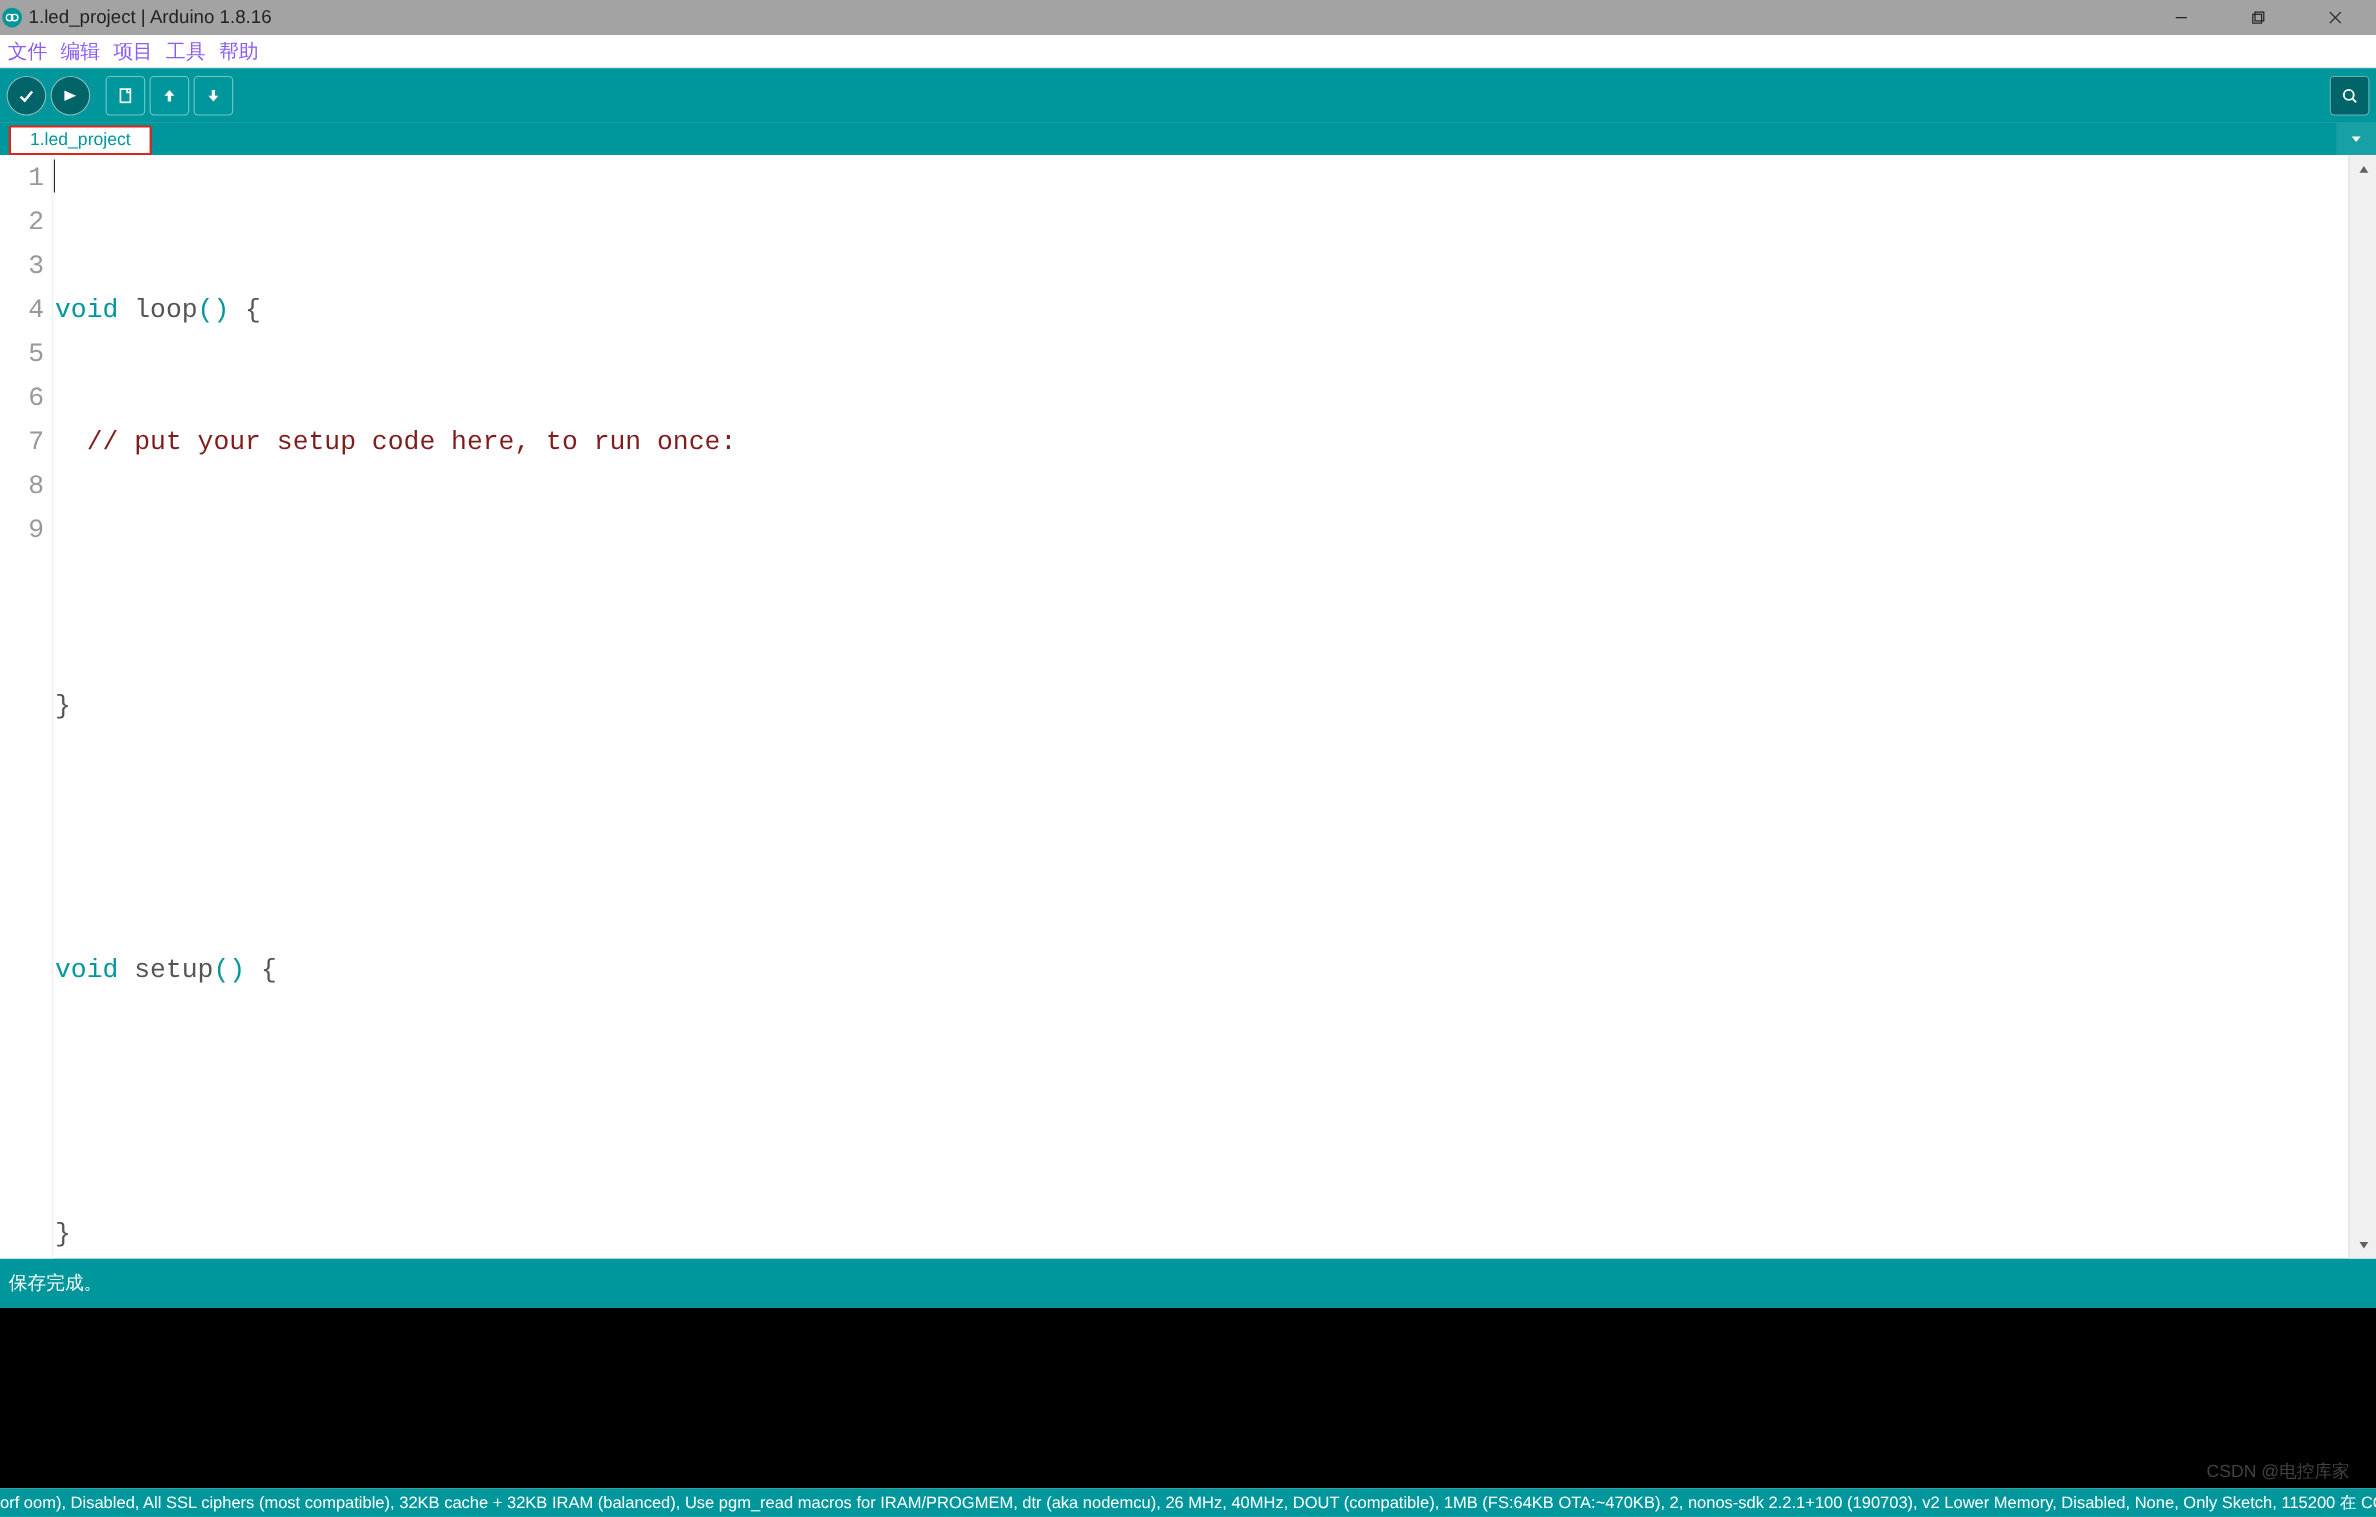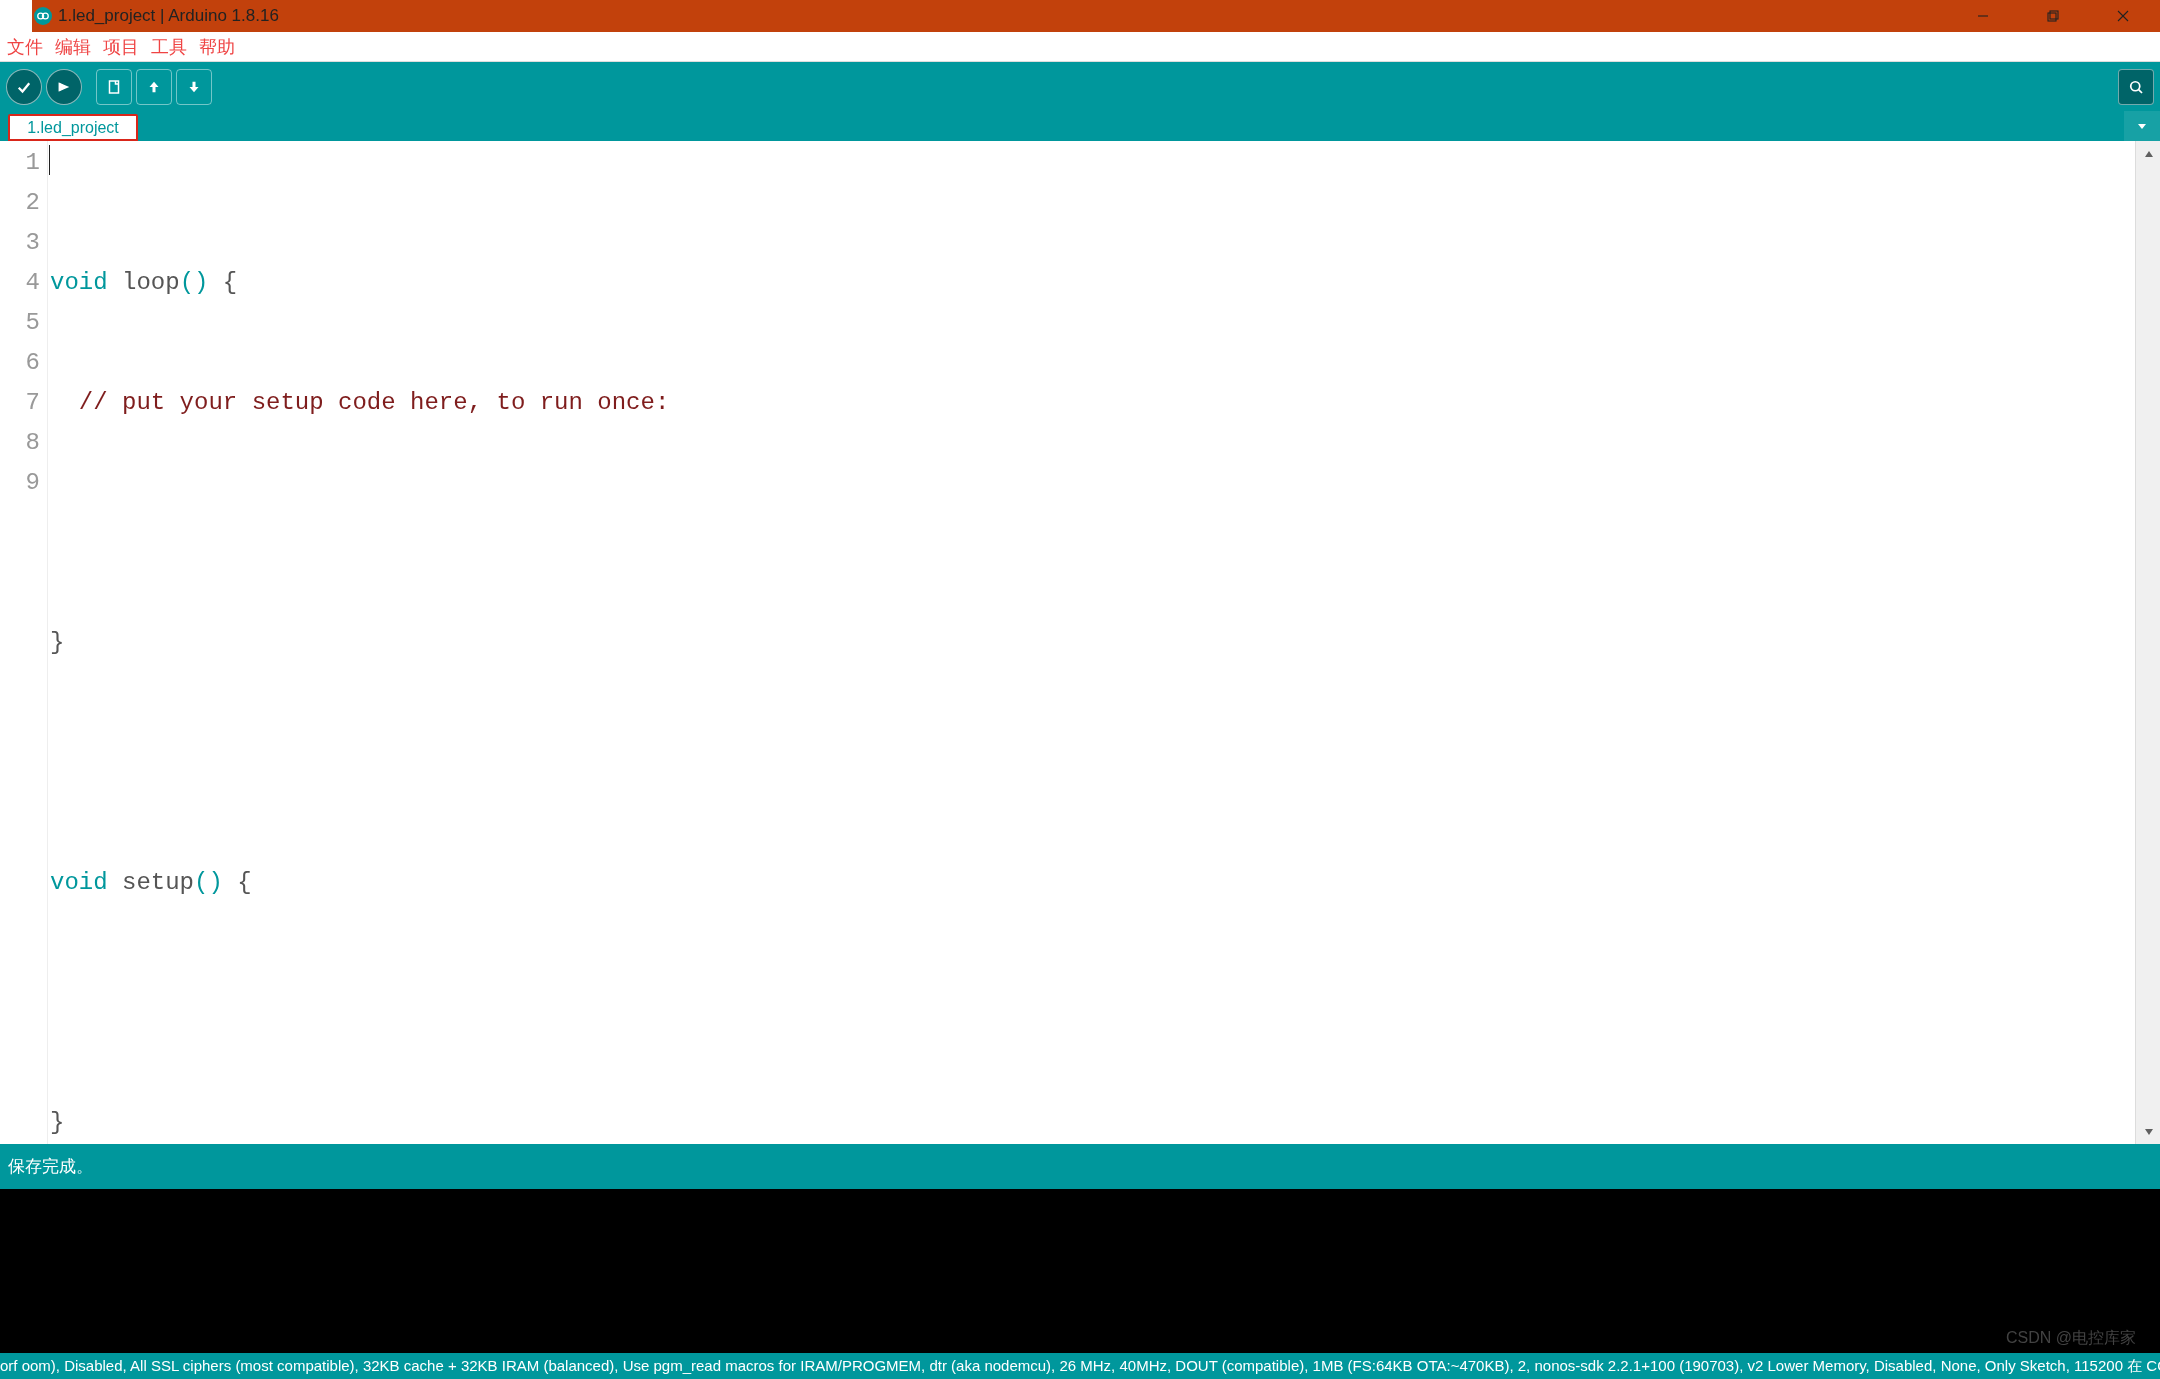"1.led_project | Arduino 1.8.16" .title-bar { background: #c2410c -> #a3a3a3; margin-left: 32px -> none }
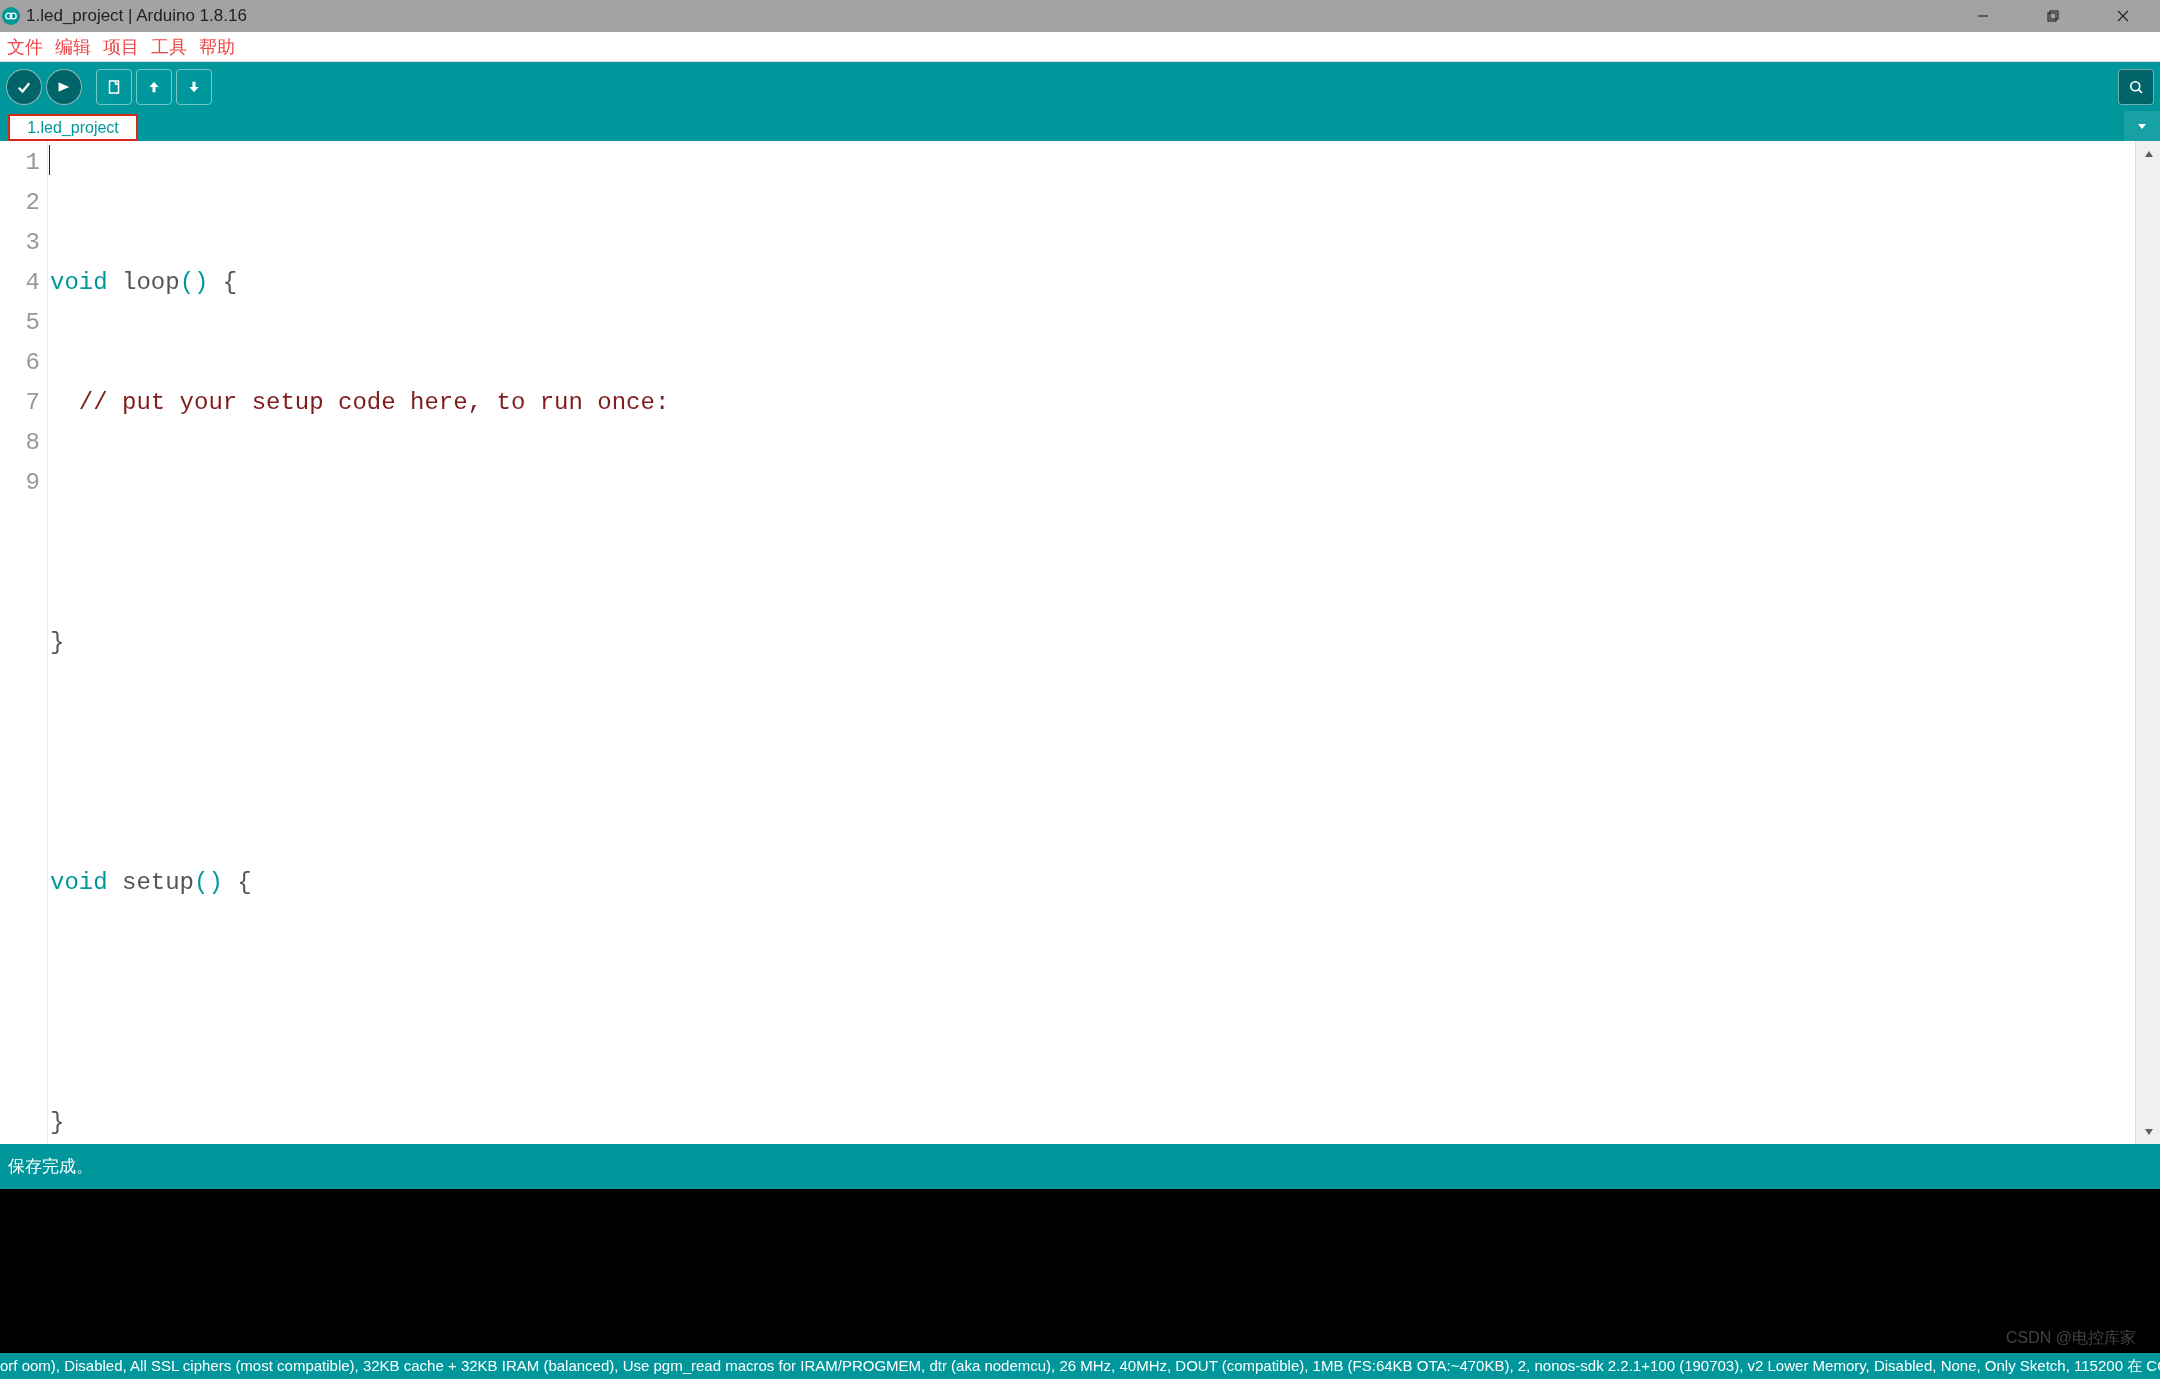"文件" .menu-item { color: #ef4444 -> #8b5cf6 }
